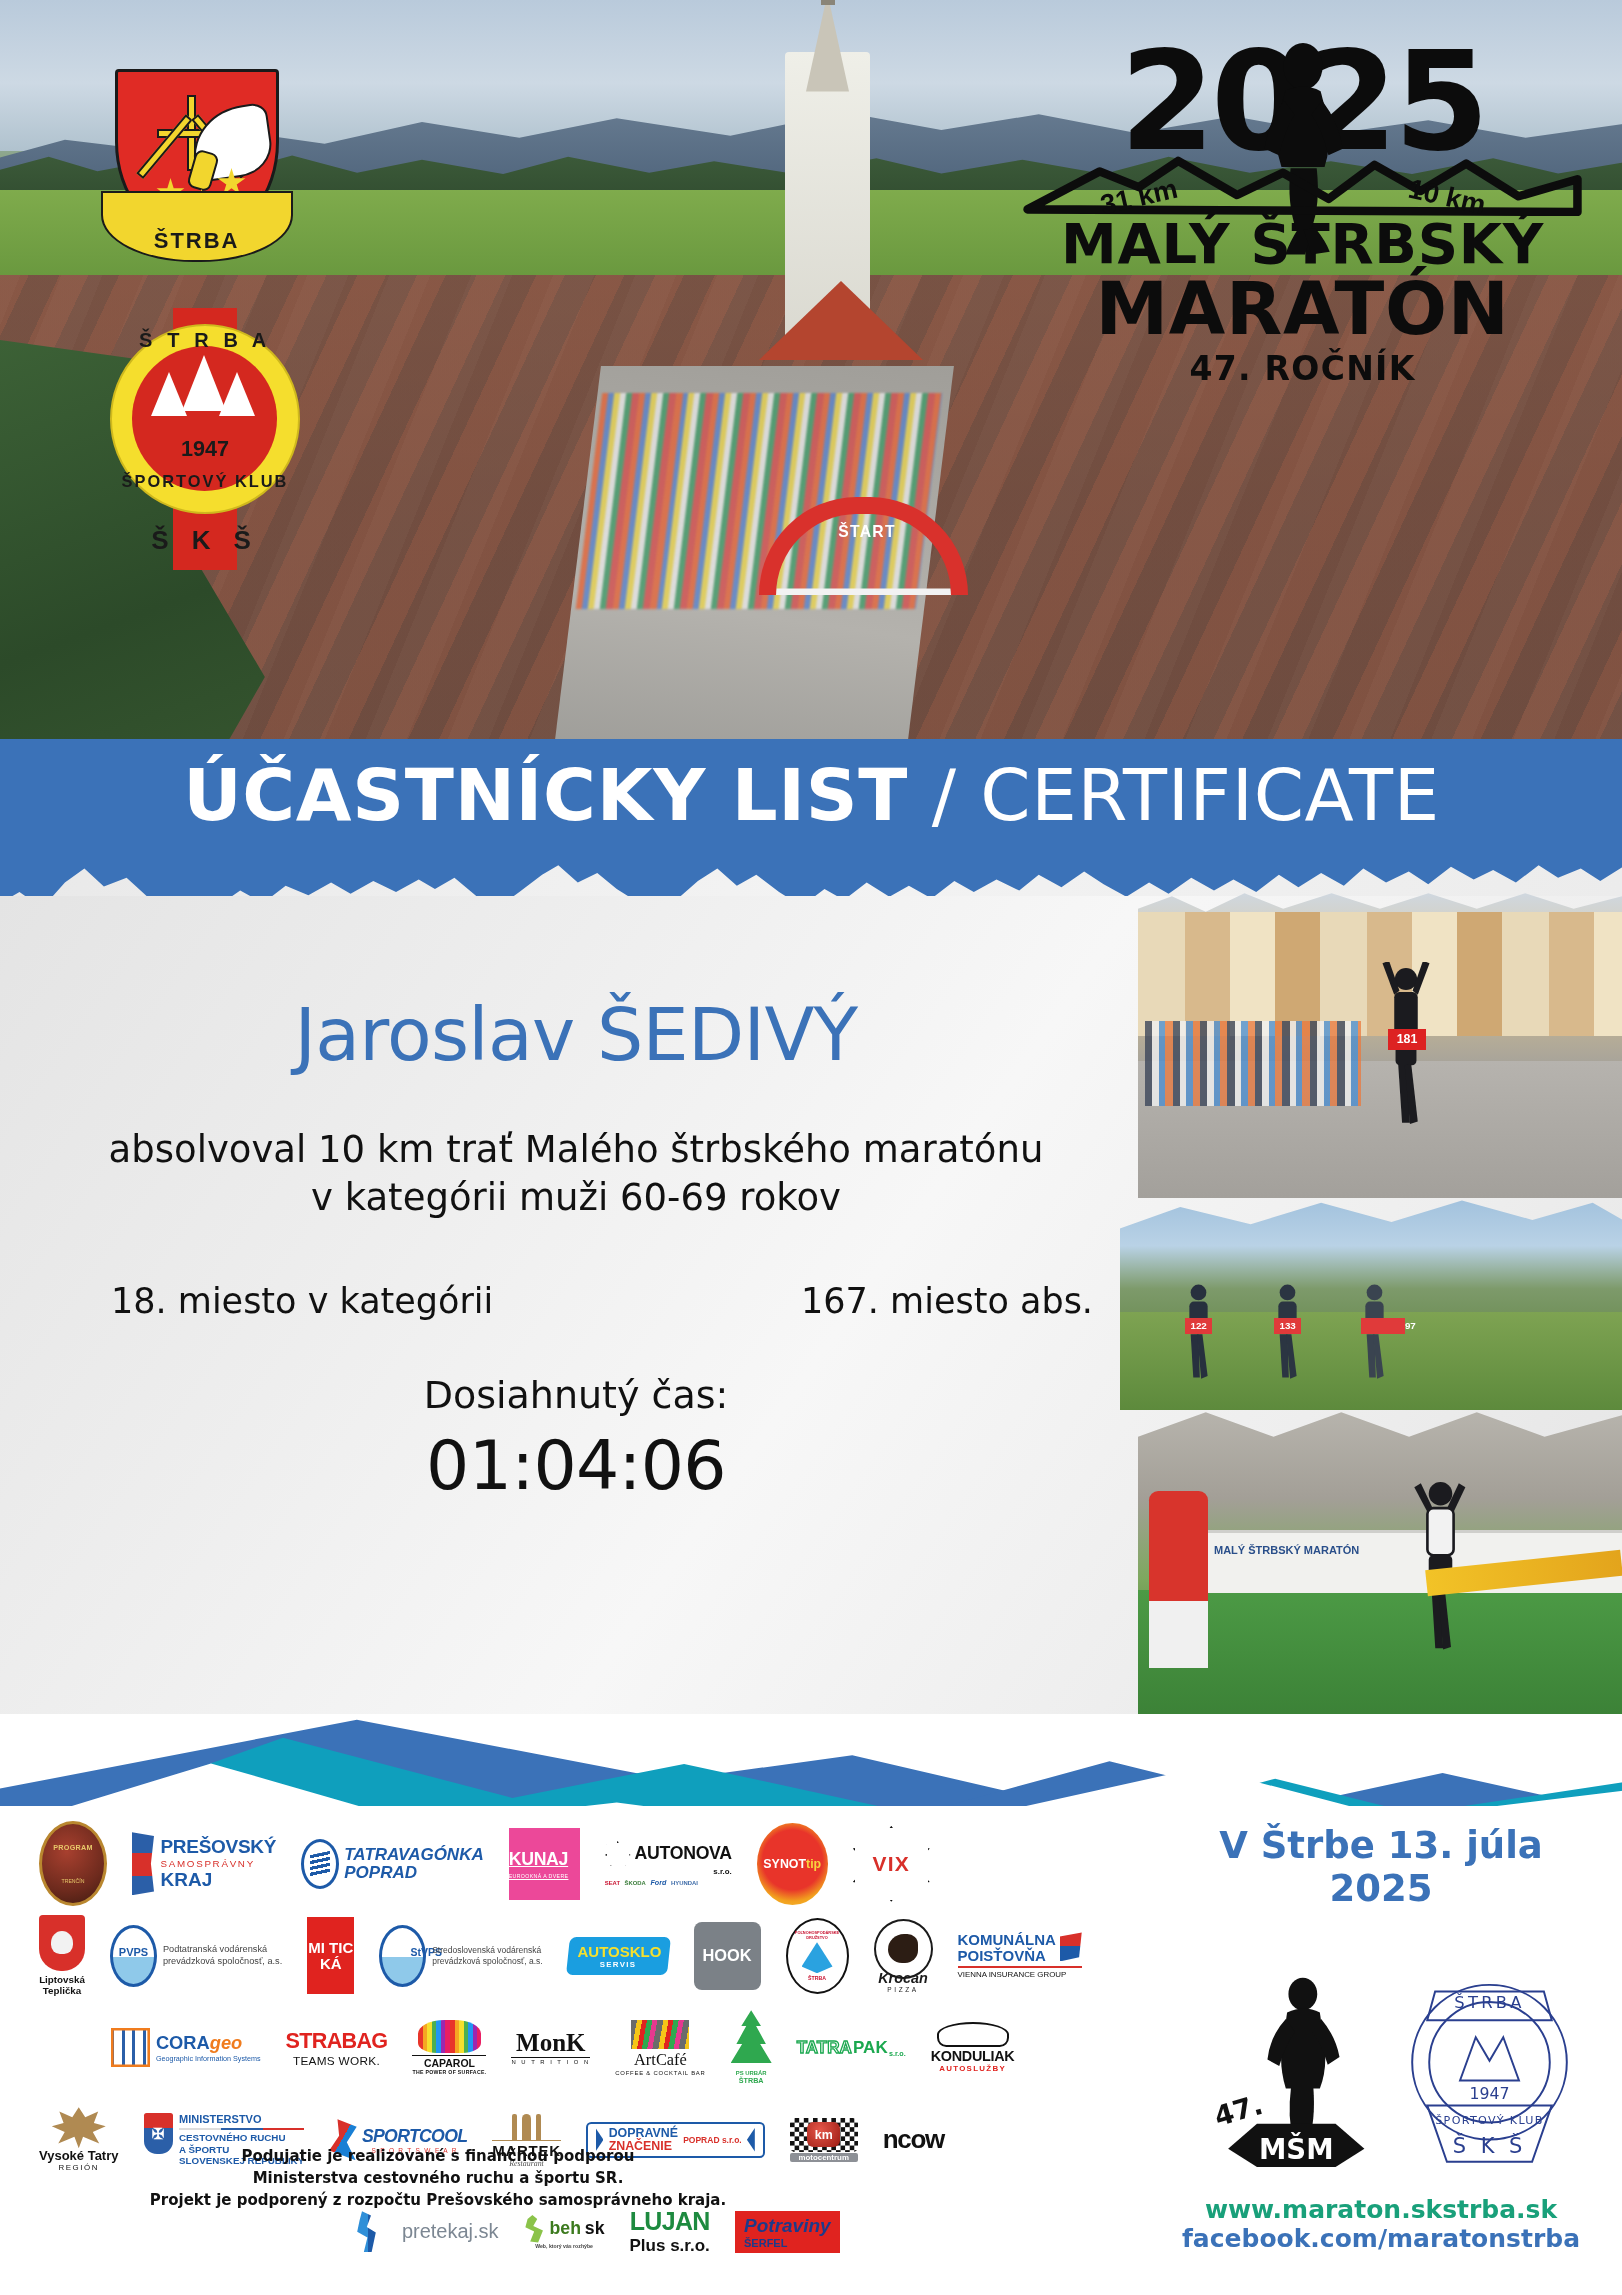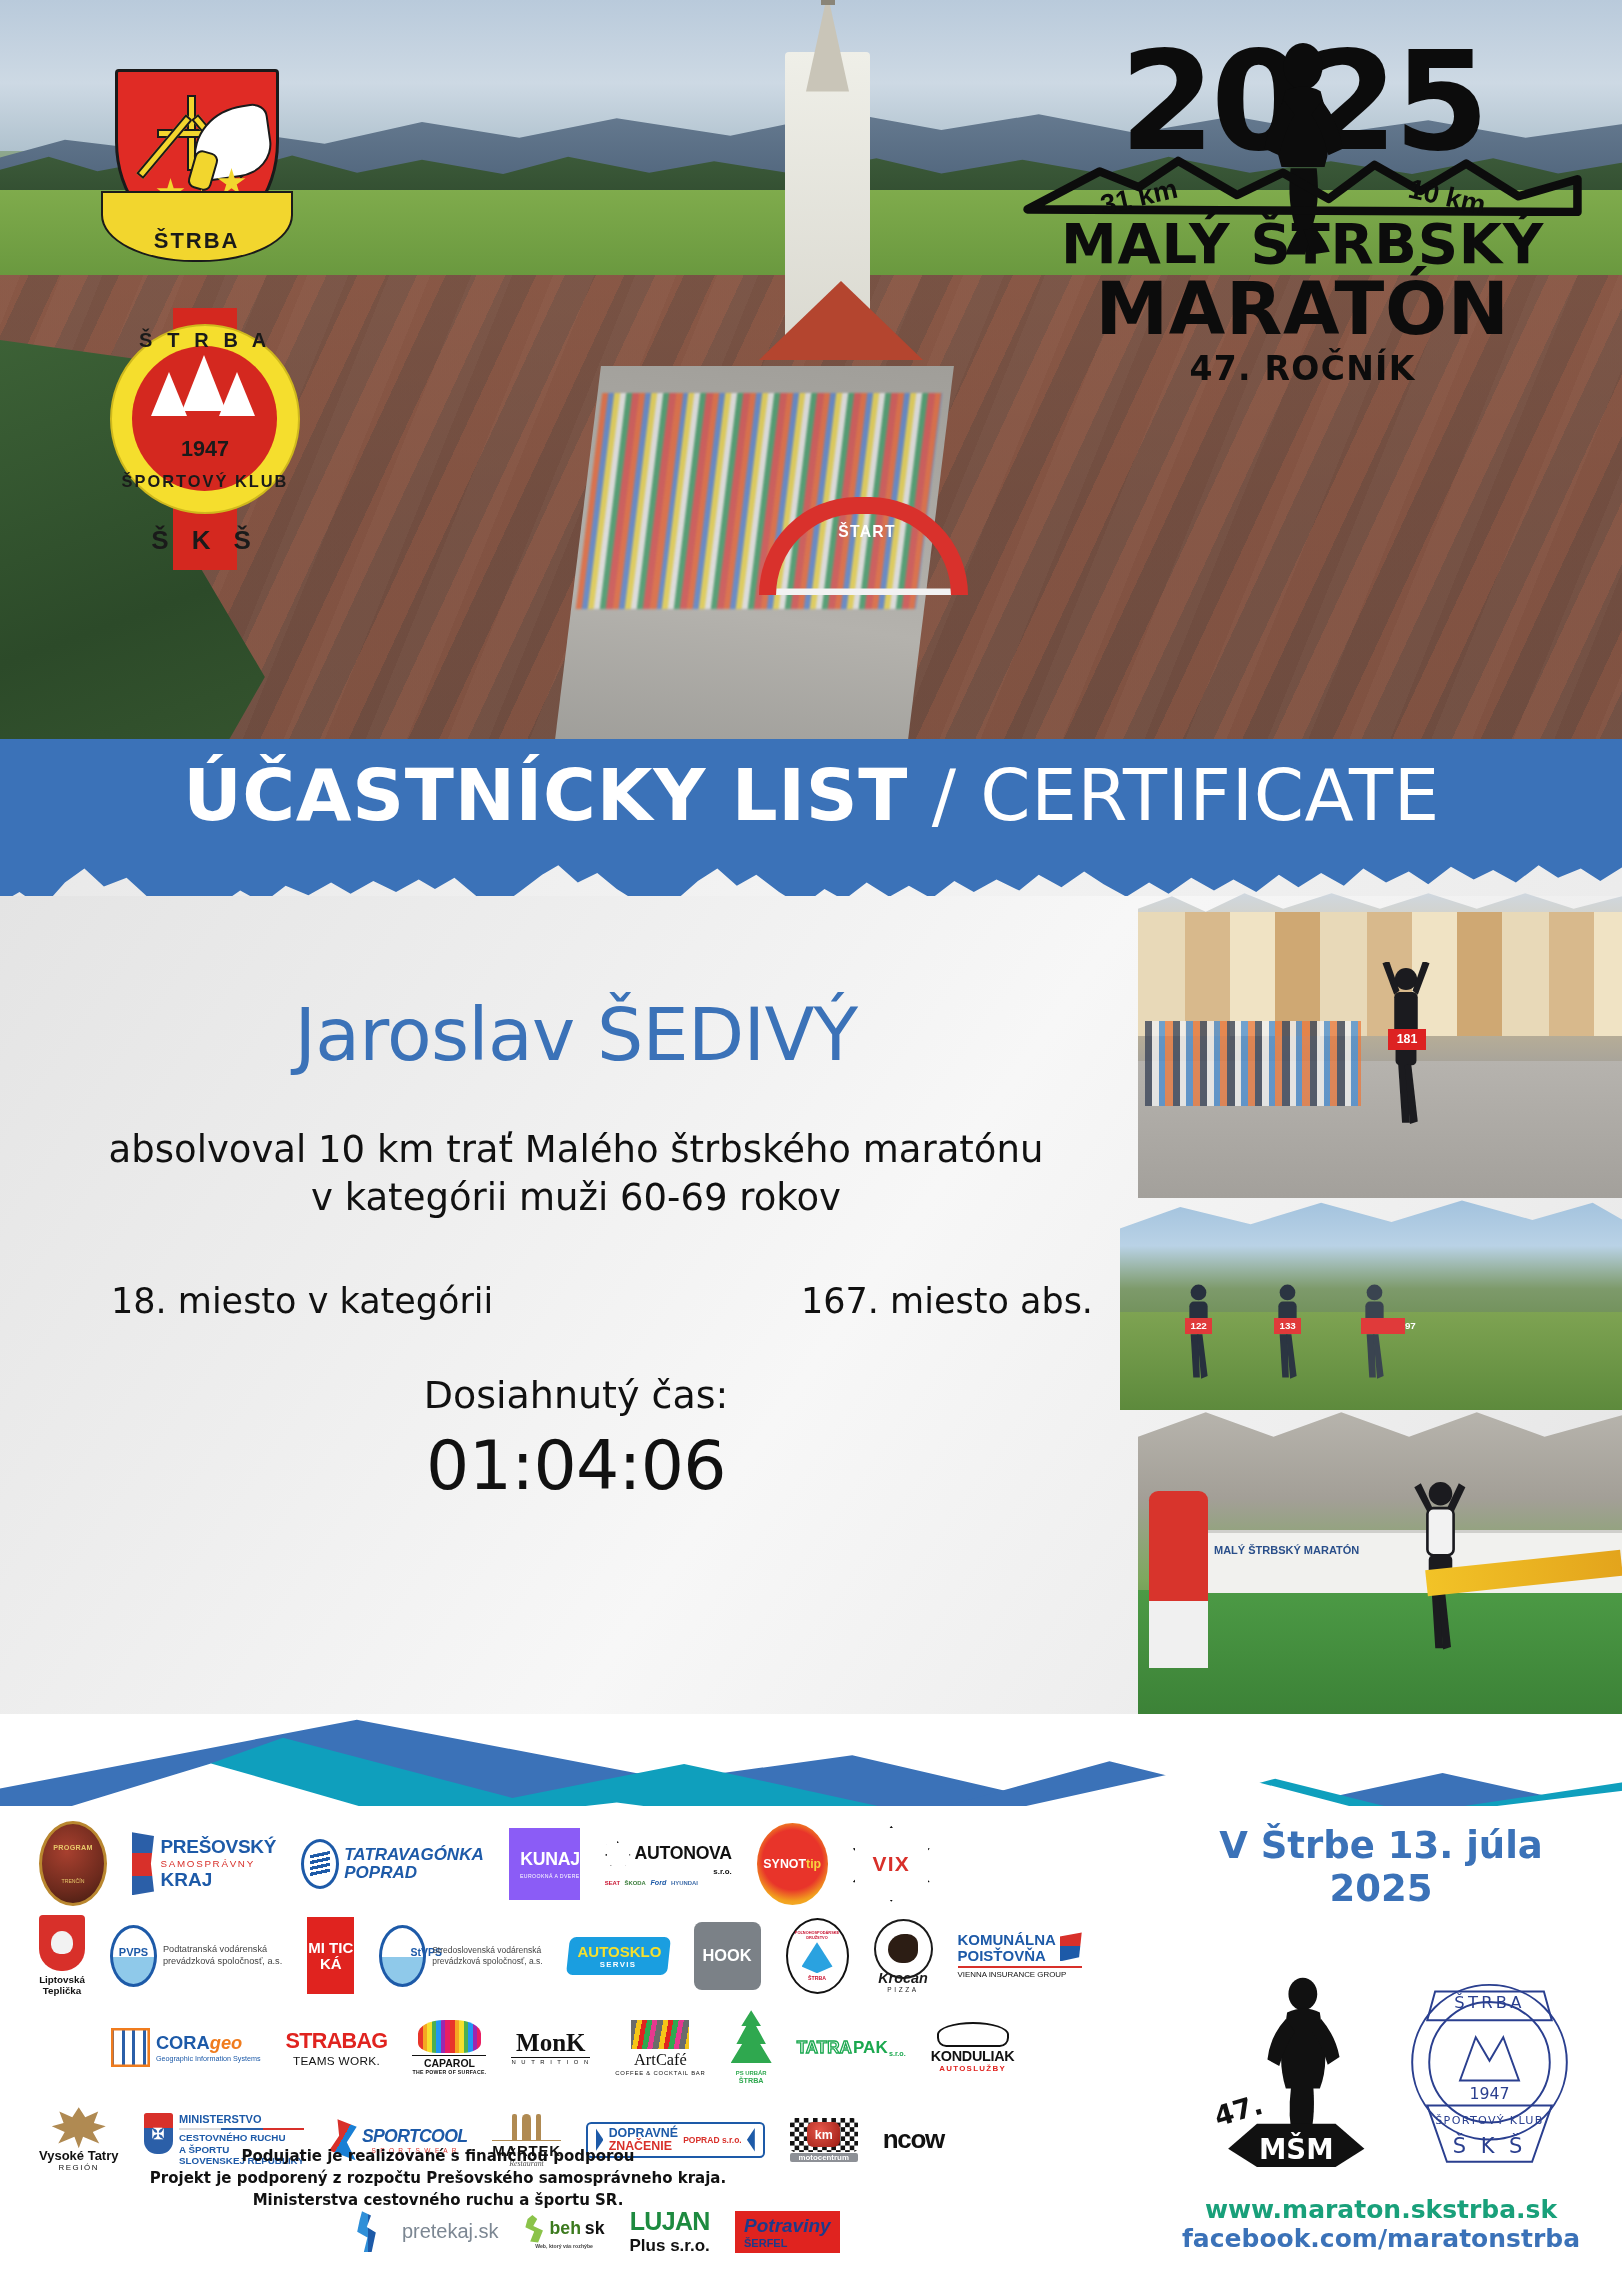"KUNAJ" .redbox { align-items: flex-end -> flex-start; background: #8b5cf6 -> #ec4899; text-decoration: none -> underline }
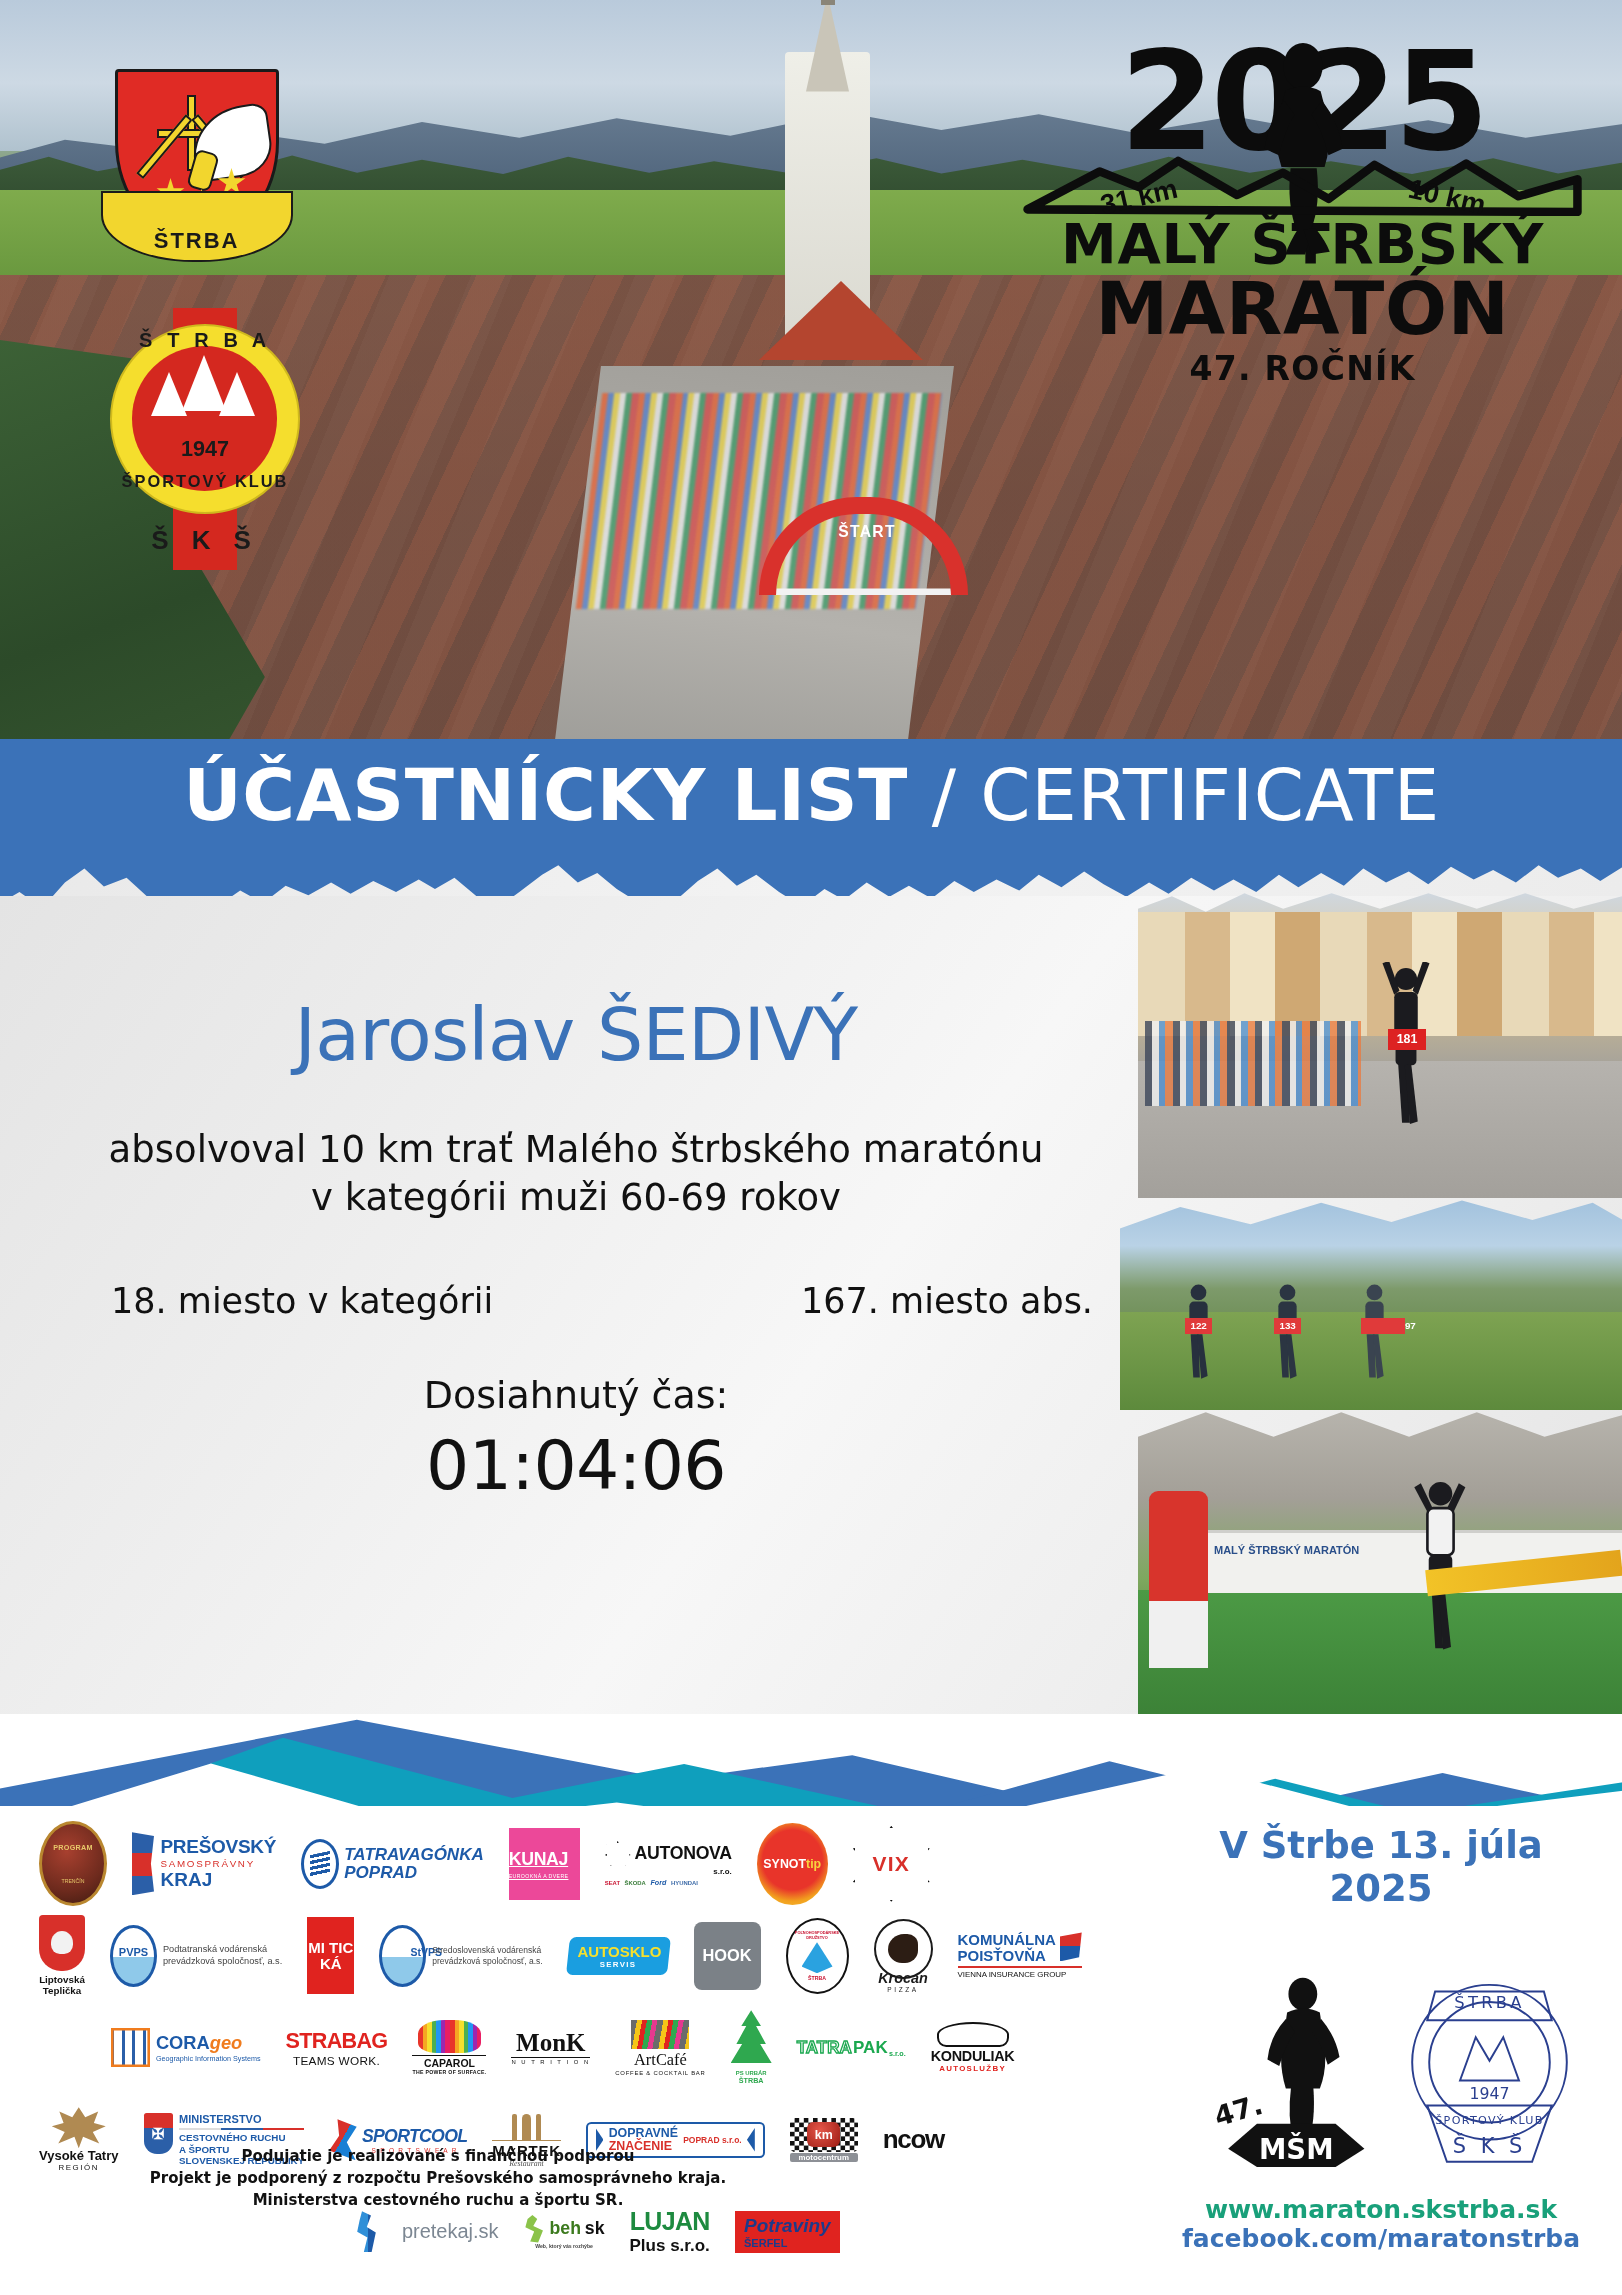"Projekt je podporený z rozpočtu" div { order: before "Ministerstva cestovného ruchu a športu" -> after "Ministerstva cestovného ruchu a športu" }
